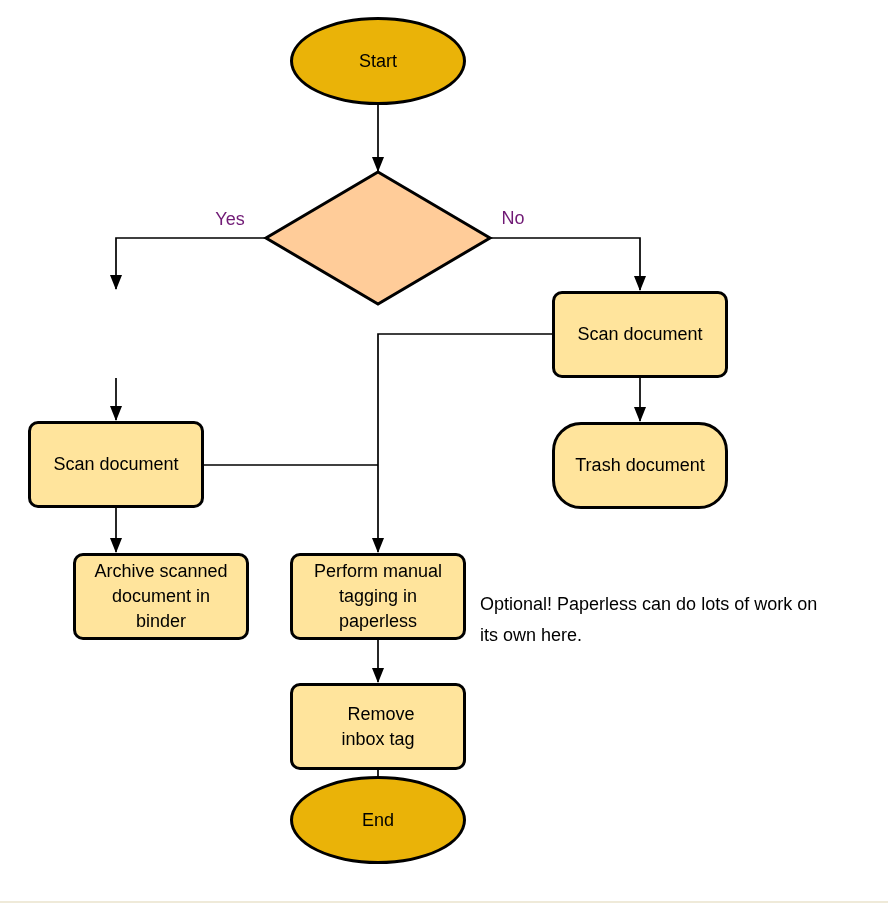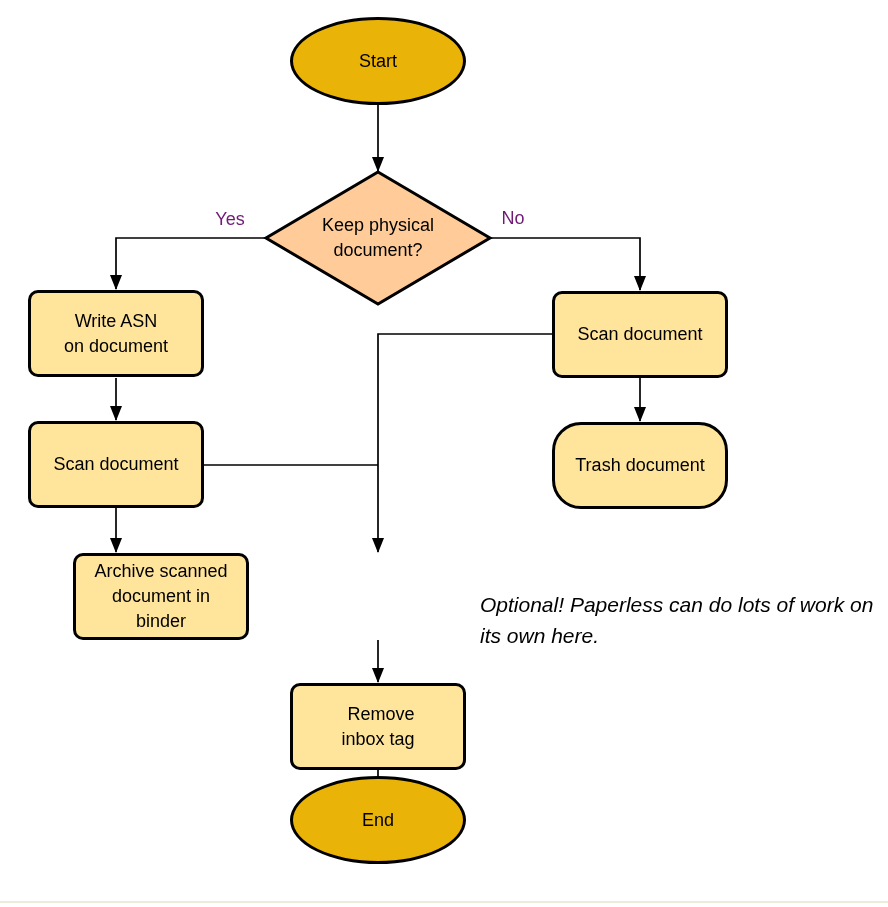"Keep physical" div.node { html: <div>Keep physical document?</div> -> none }
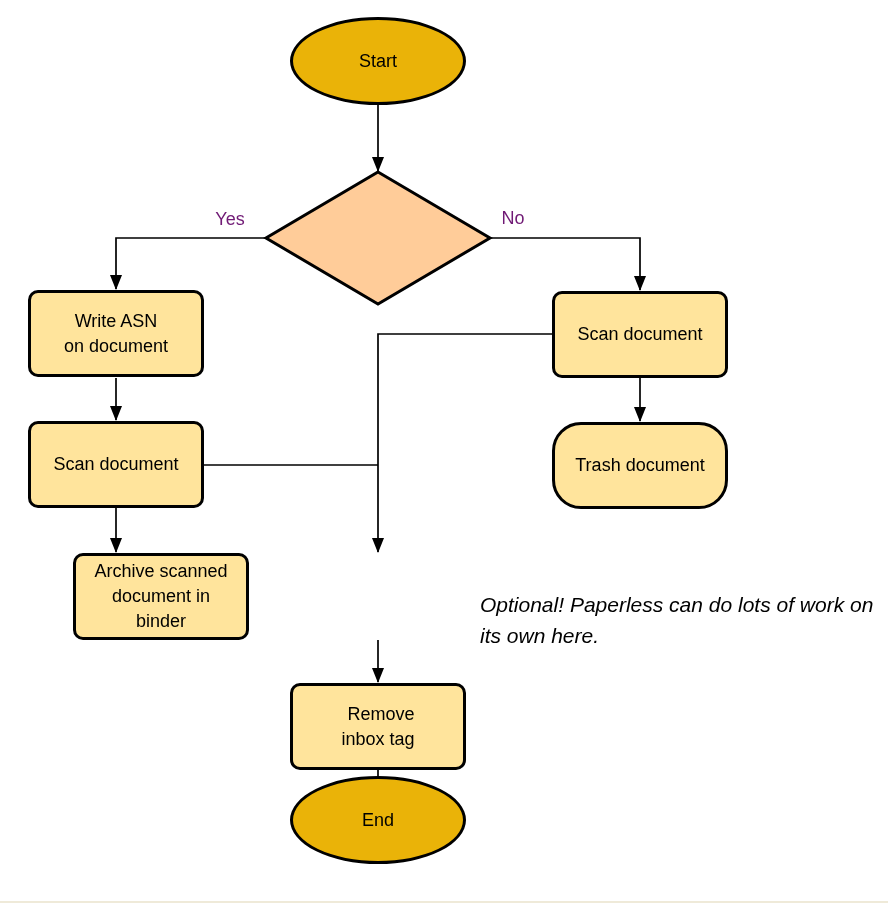"Write ASN" div.node { html: <div>Write ASN on document</div> -> none }
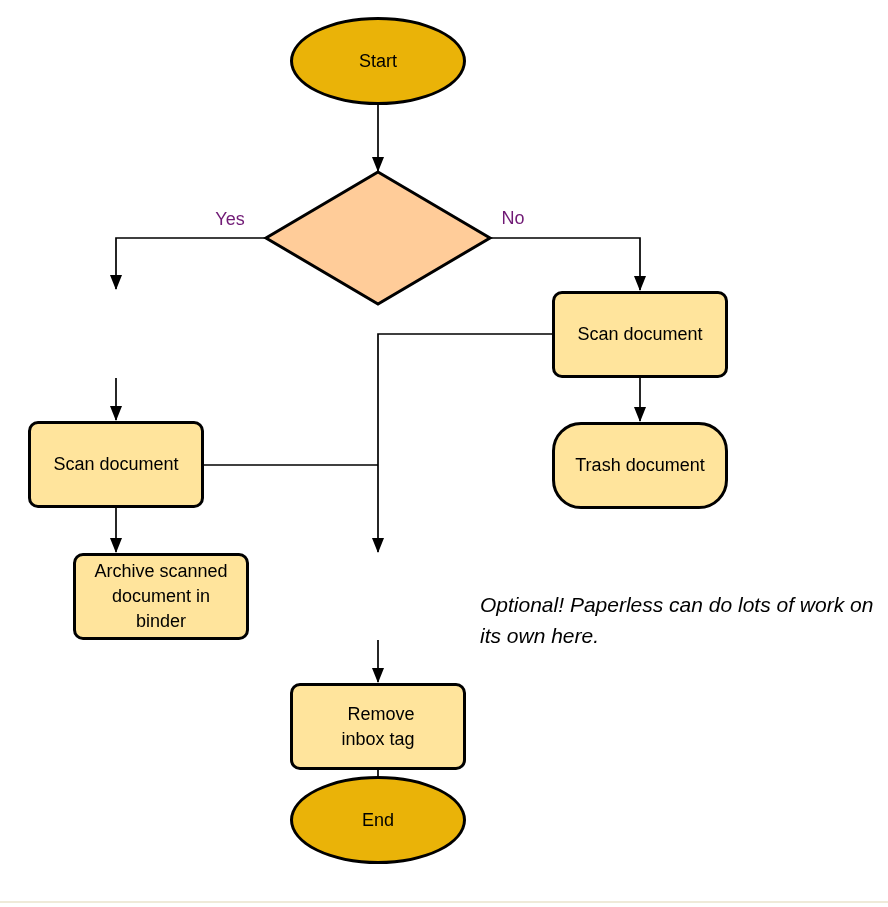"Perform manual" div.node { html: none -> <div>Perform manual tagging in paperless</div> }
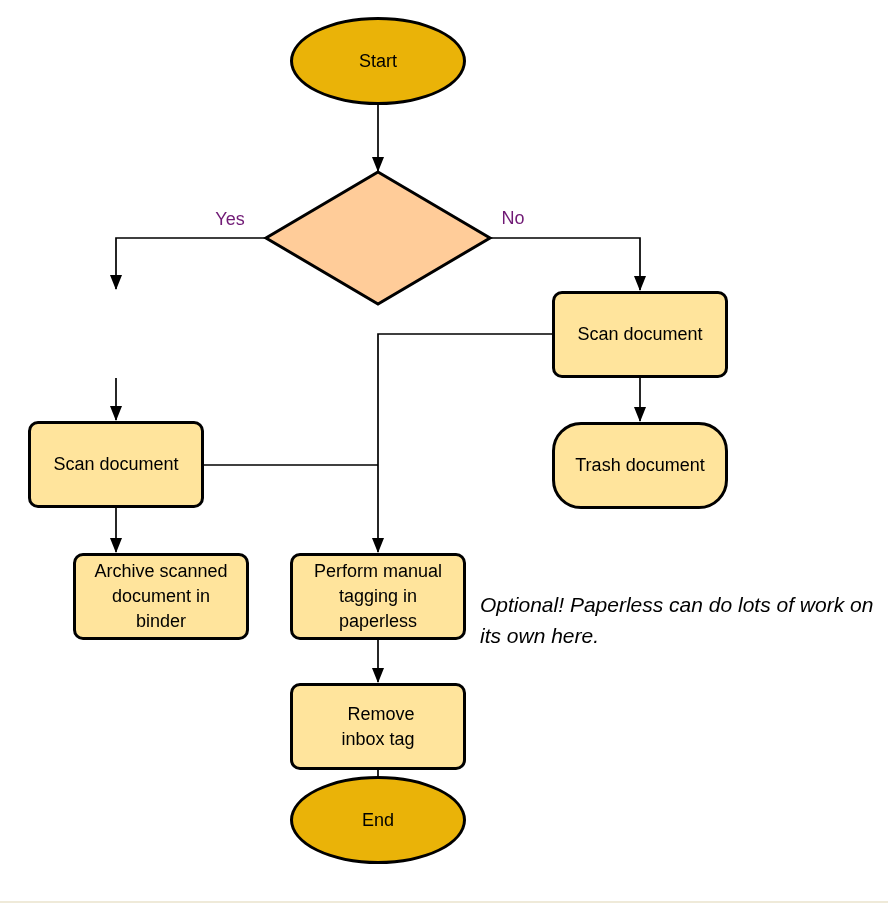"Optional! Paperless can do lots" .annotation { font-size: 21px -> 18px; font-style: italic -> none }
